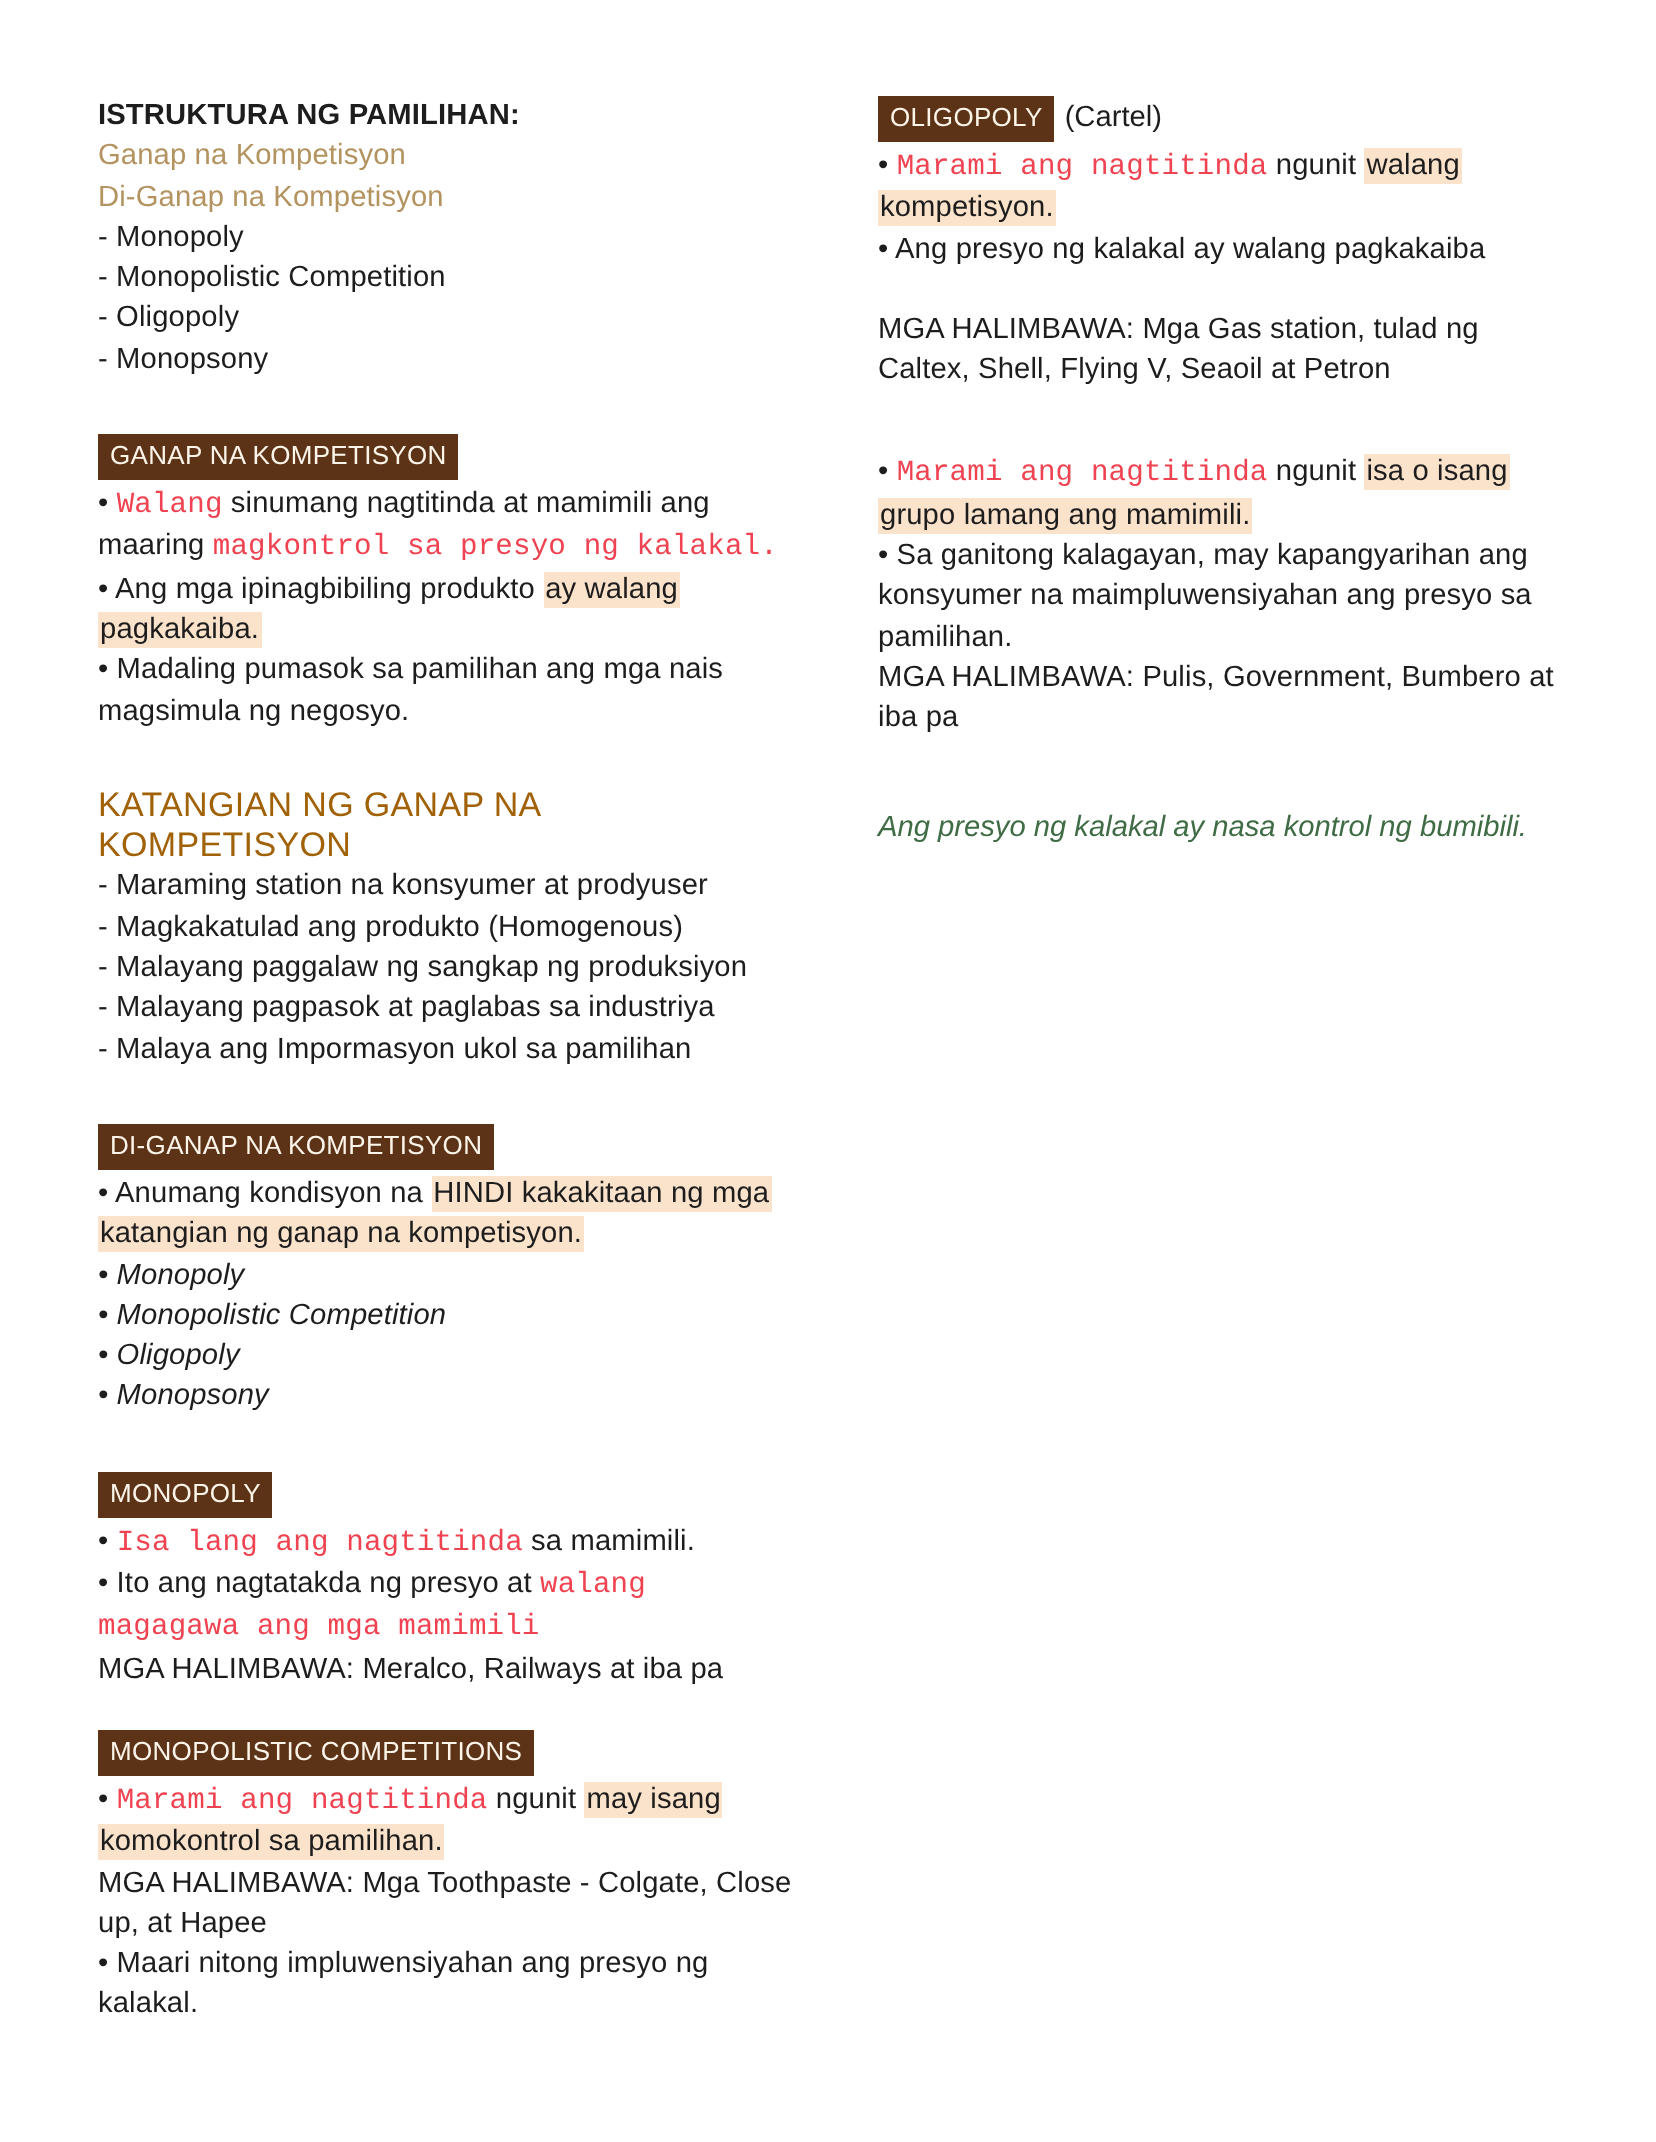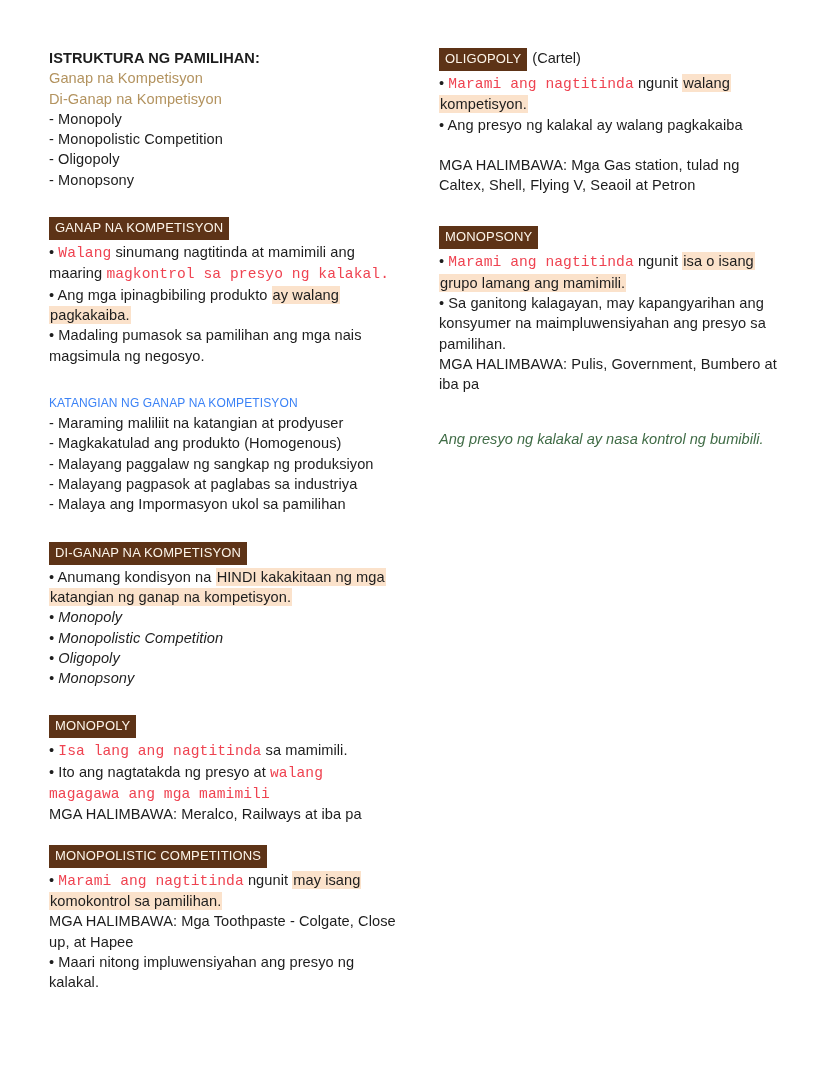"MONOPSONY" div.badge-row { html: <div> <span>MONOPSONY</span> </div> -> none }
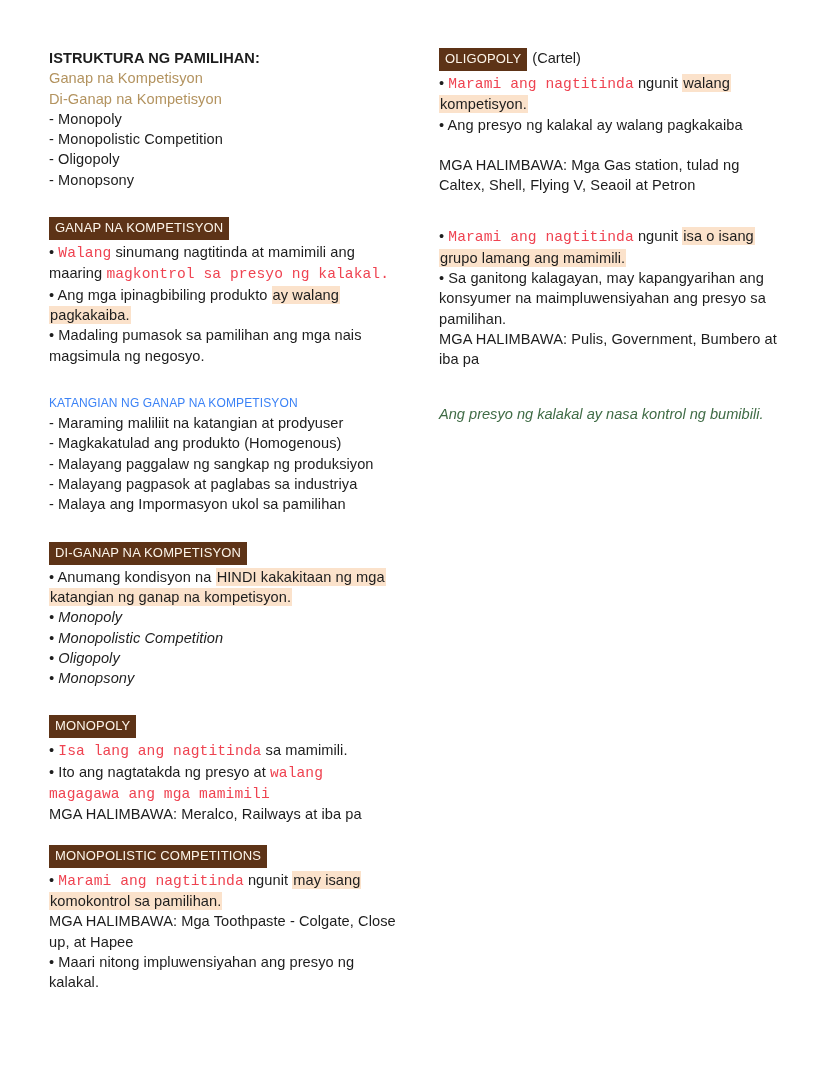"KATANGIAN NG GANAP NA KOMPETISYON" .tan-head { color: #3b82f6 -> #a16207; font-size: 12px -> 17px }
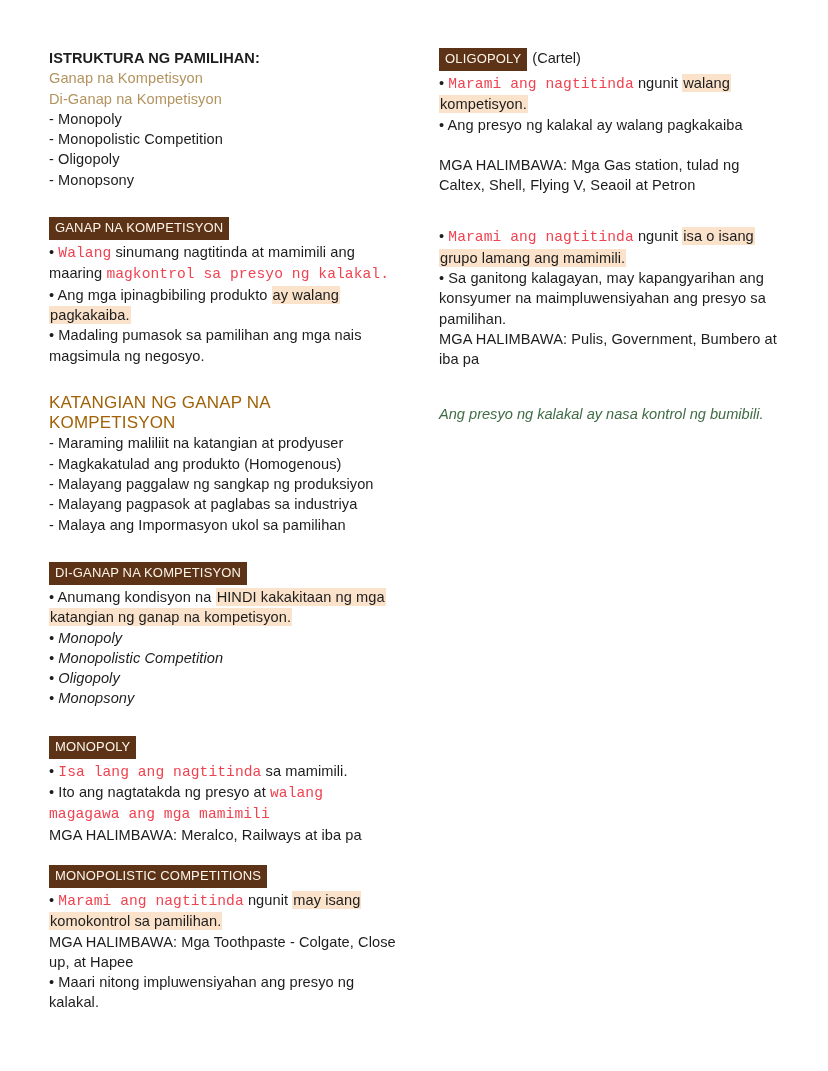"- Maraming maliliit na katangian" p.line { text: maliliit na katangian -> station na konsyumer }
